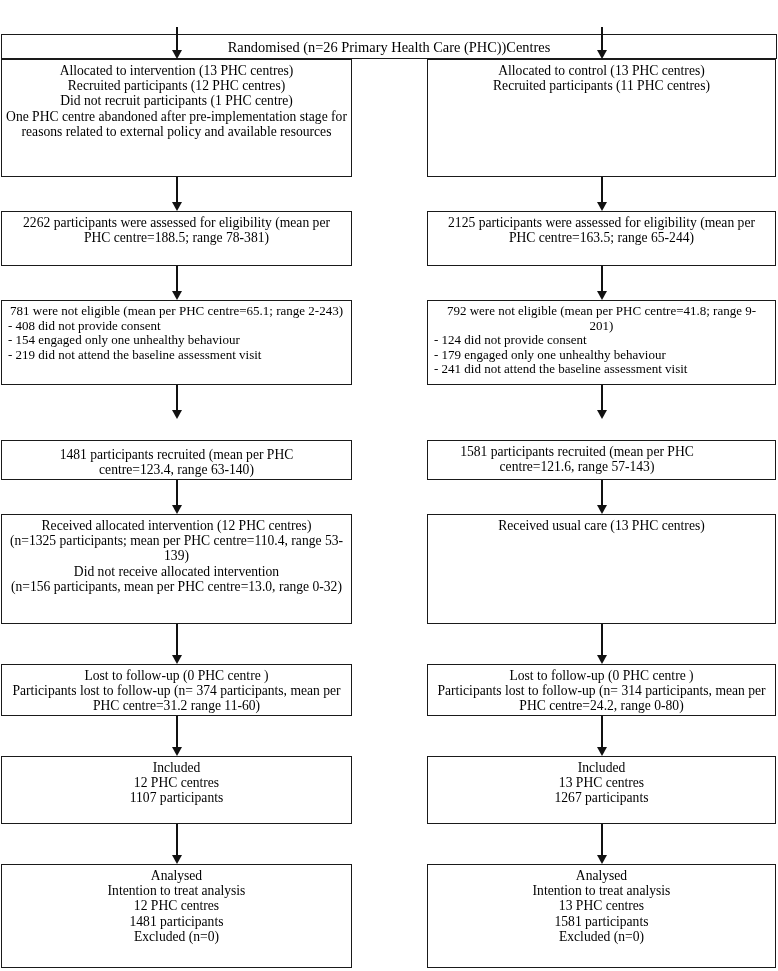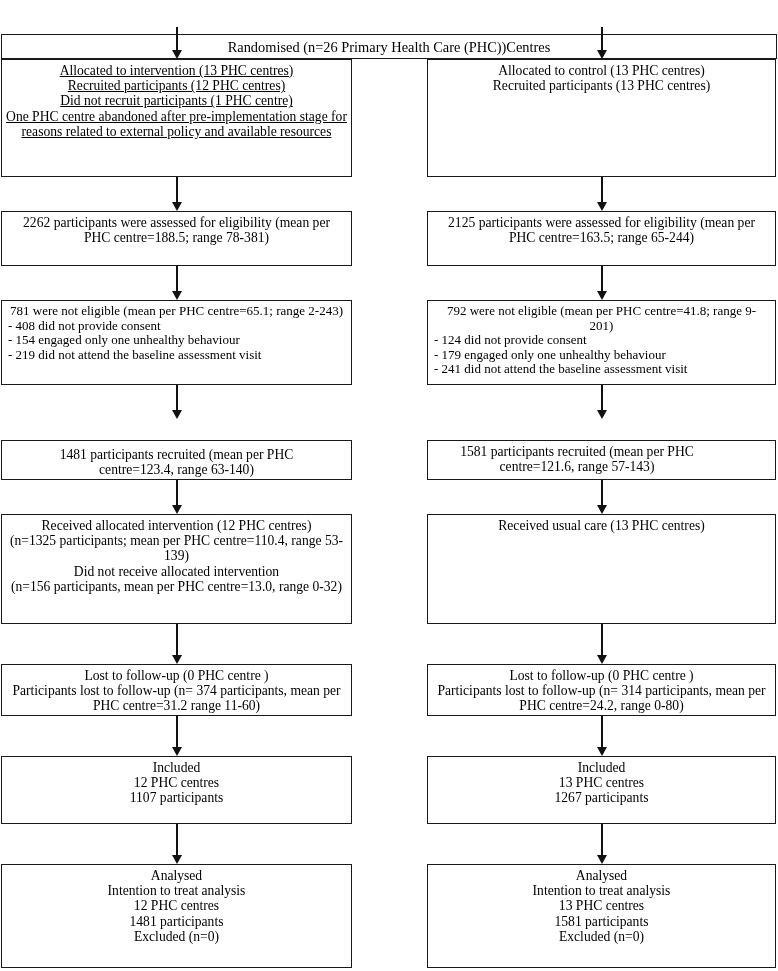"Allocated to intervention (13 PHC" div.box { text-decoration: underline -> none }
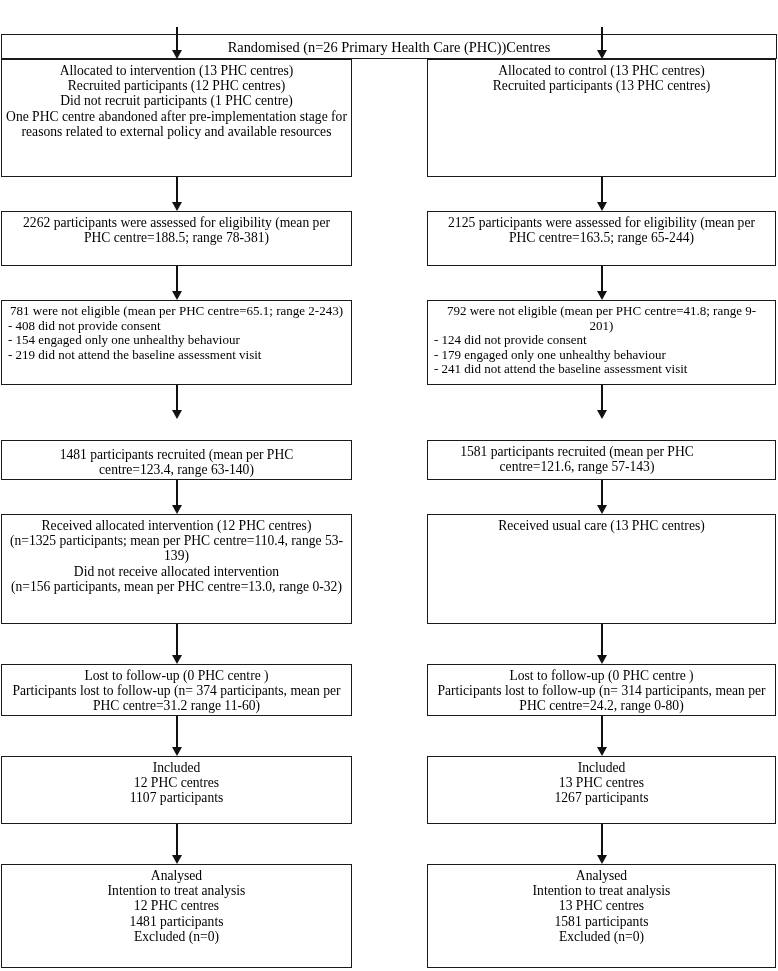"Recruited participants (13 PHC centres)" span.line { text: 13 -> 11 }
